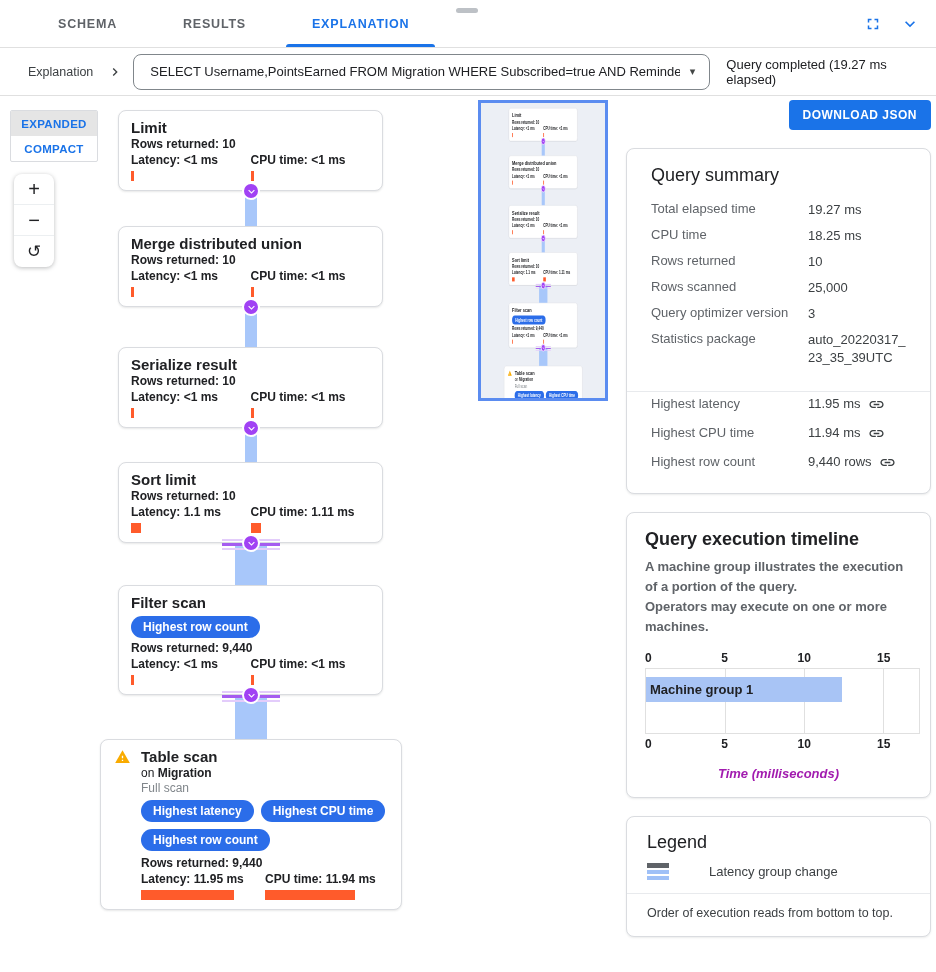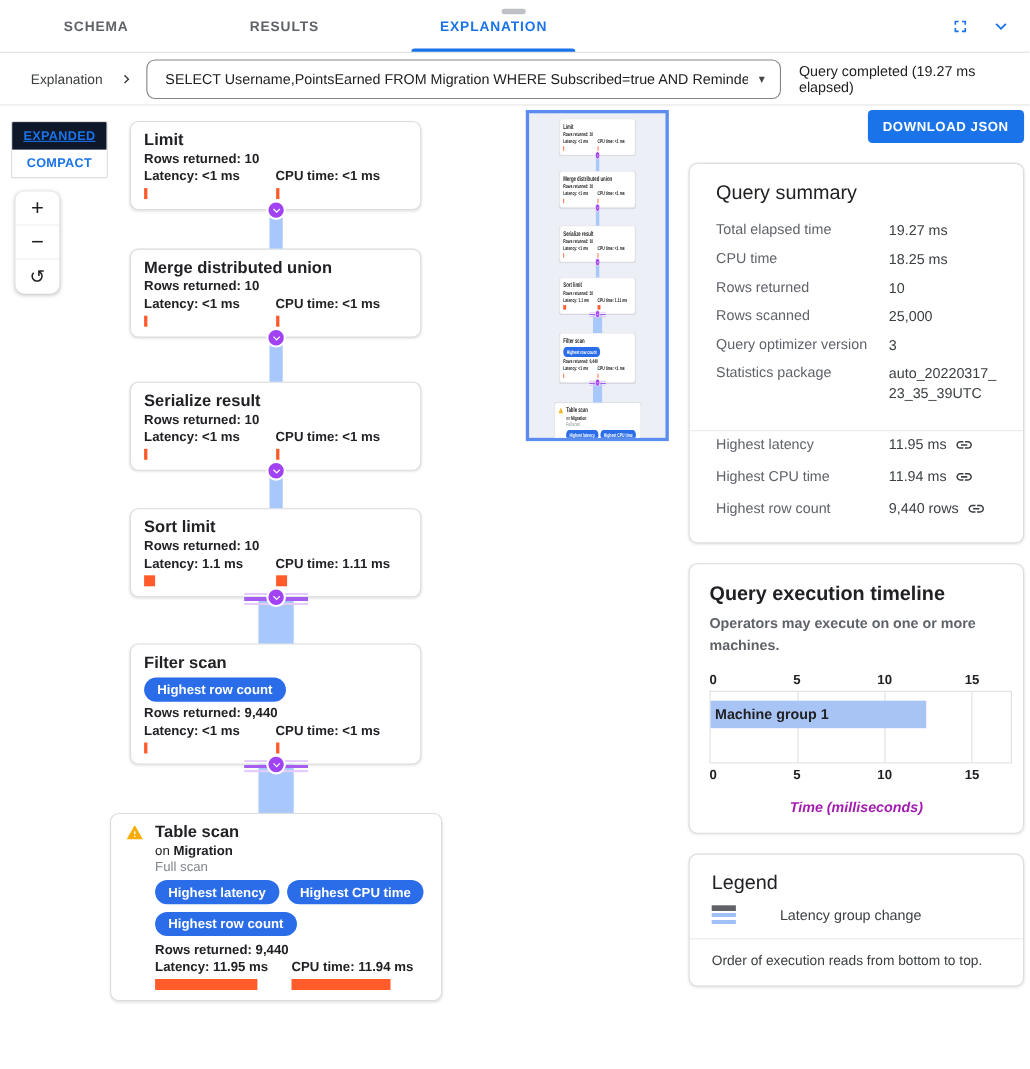"SCHEMA" .tabs-bar { gap: 44px -> none }
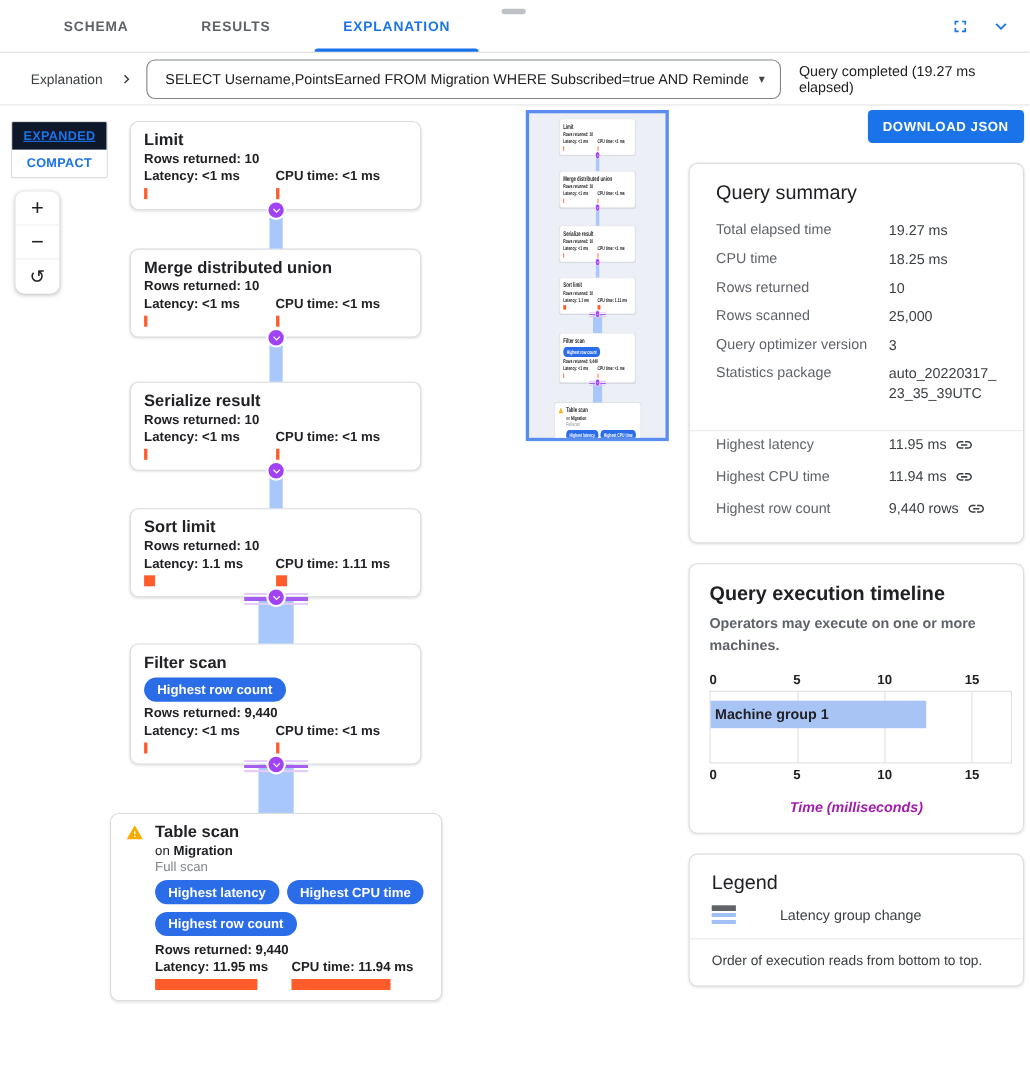"EXPANDED" .view-toggle .opt.selected { background: #0f172a -> #e5e5e5; text-decoration: underline -> none }
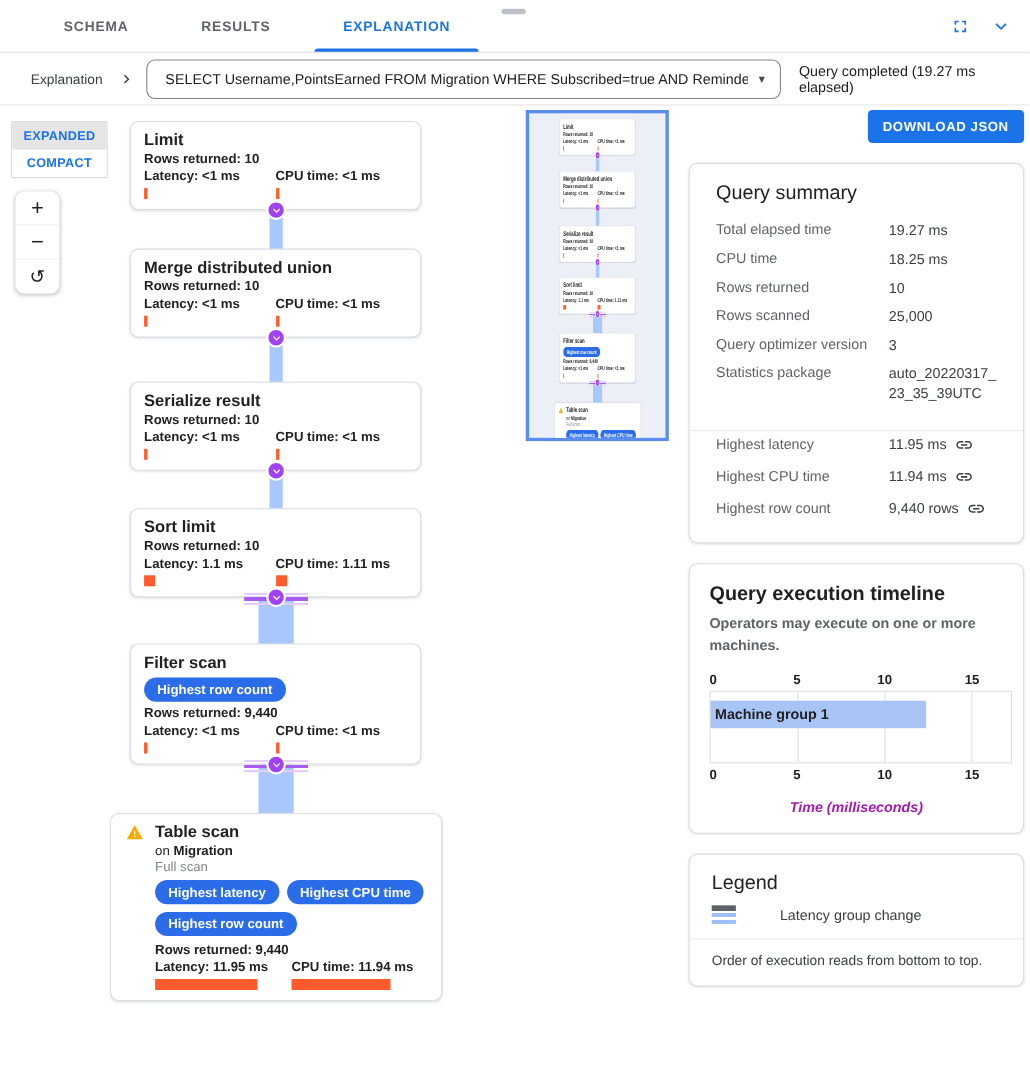"A machine group illustrates the" div { html: none -> <div>A machine group illustrates the execution of a portion of the query.</div> }
